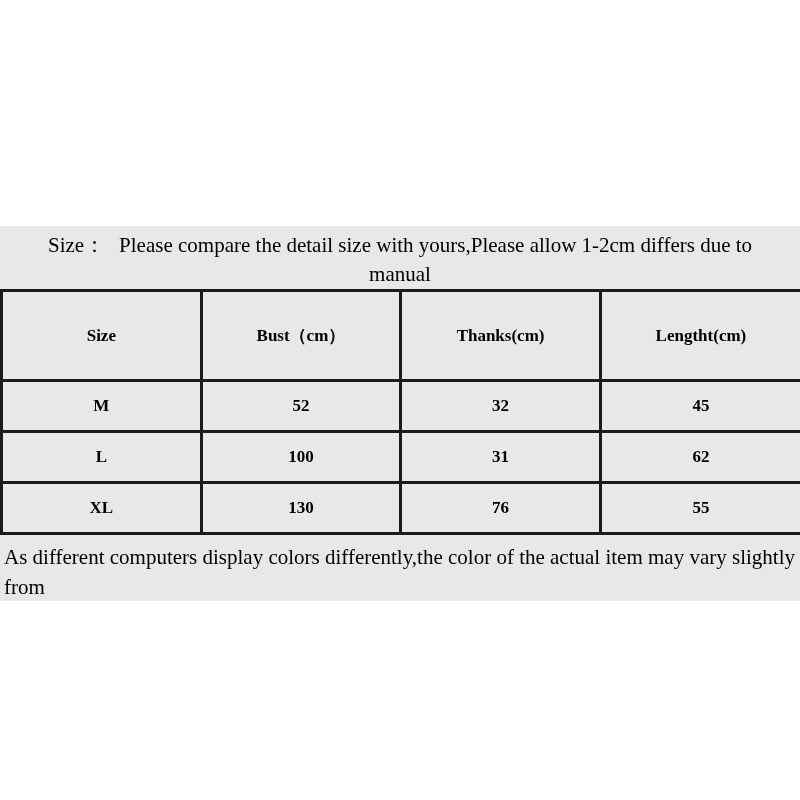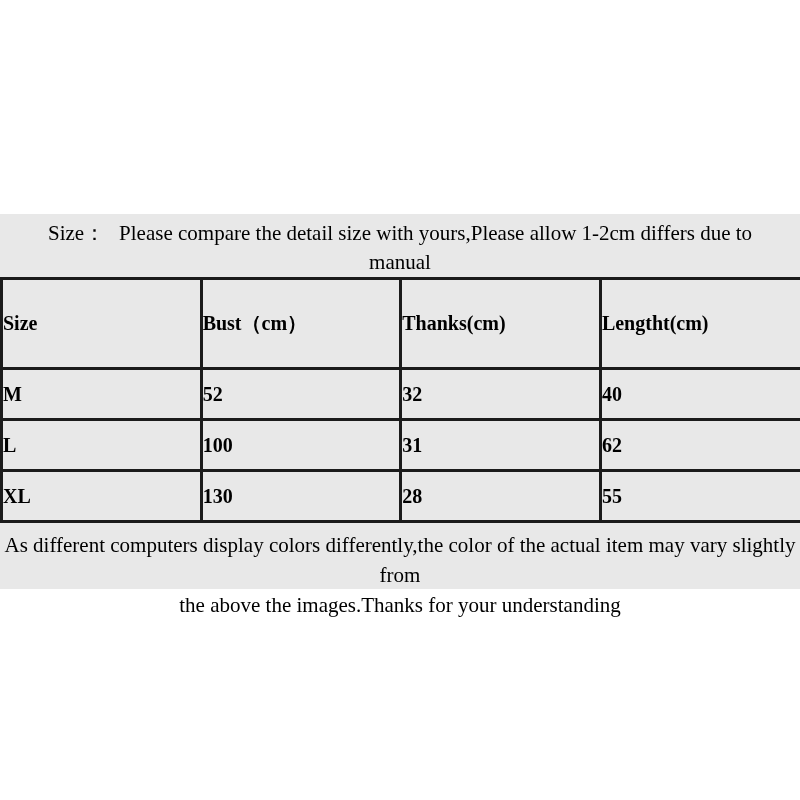"Size： Please compare the detail" .content { top: 214px -> 226px }
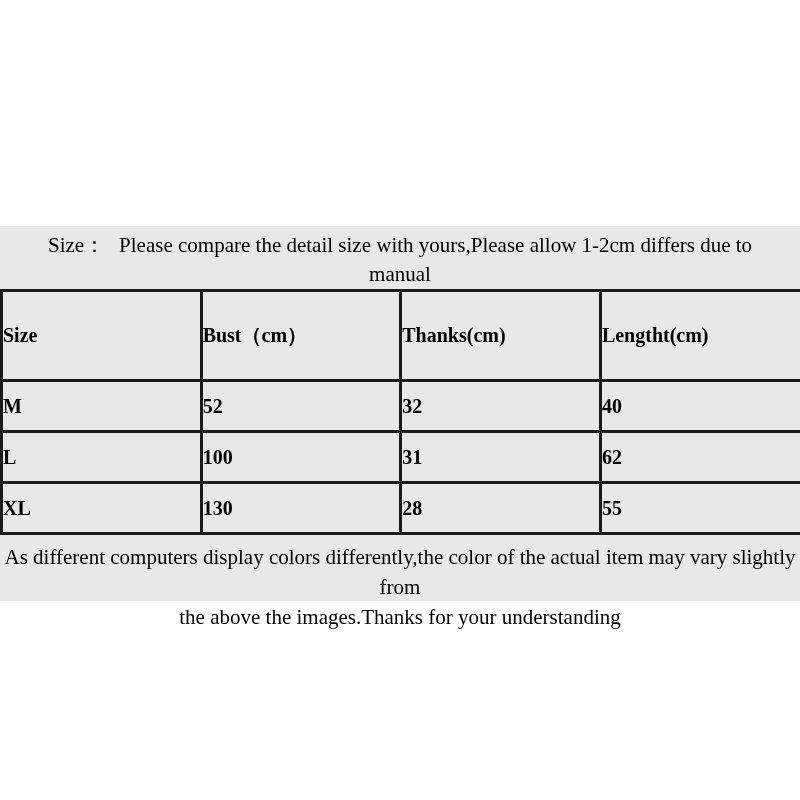"Size" table.size-table th, table.size-table td { font-size: 20px -> 17px; text-align: left -> center }
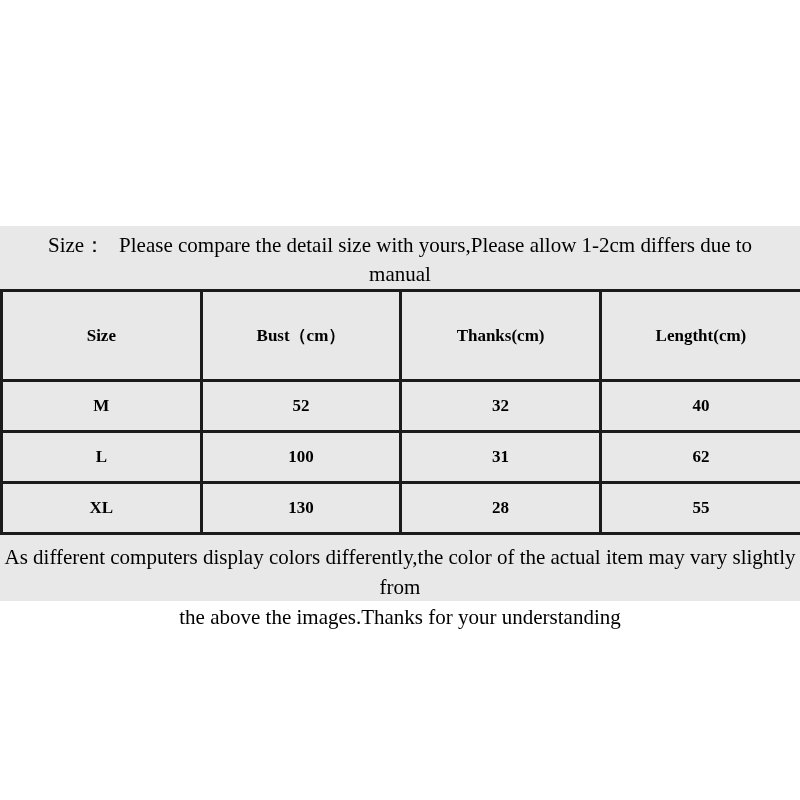"40" td { text: 40 -> 45 }
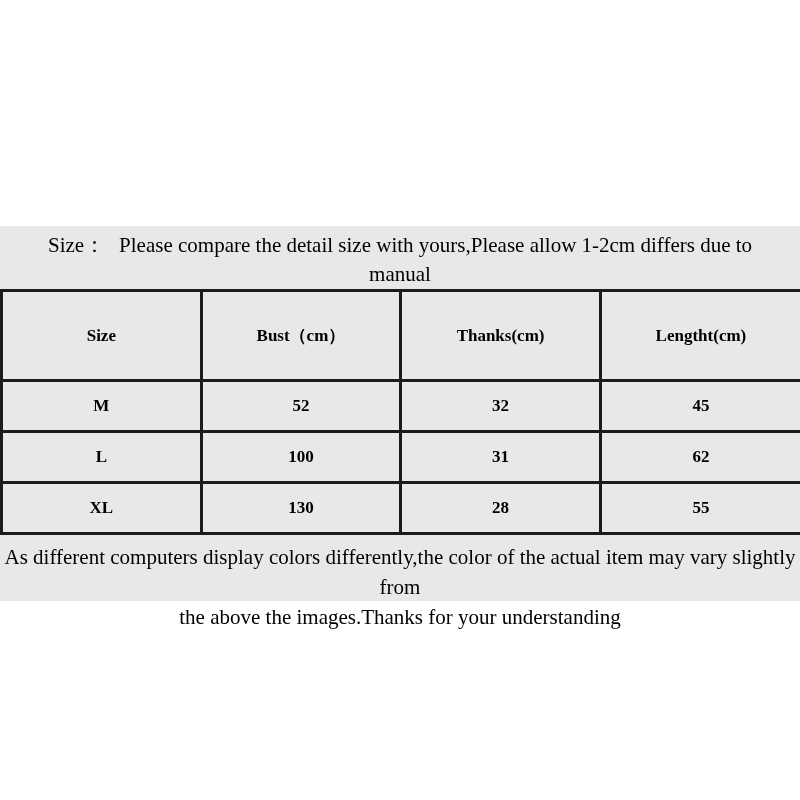"28" td { text: 28 -> 76 }
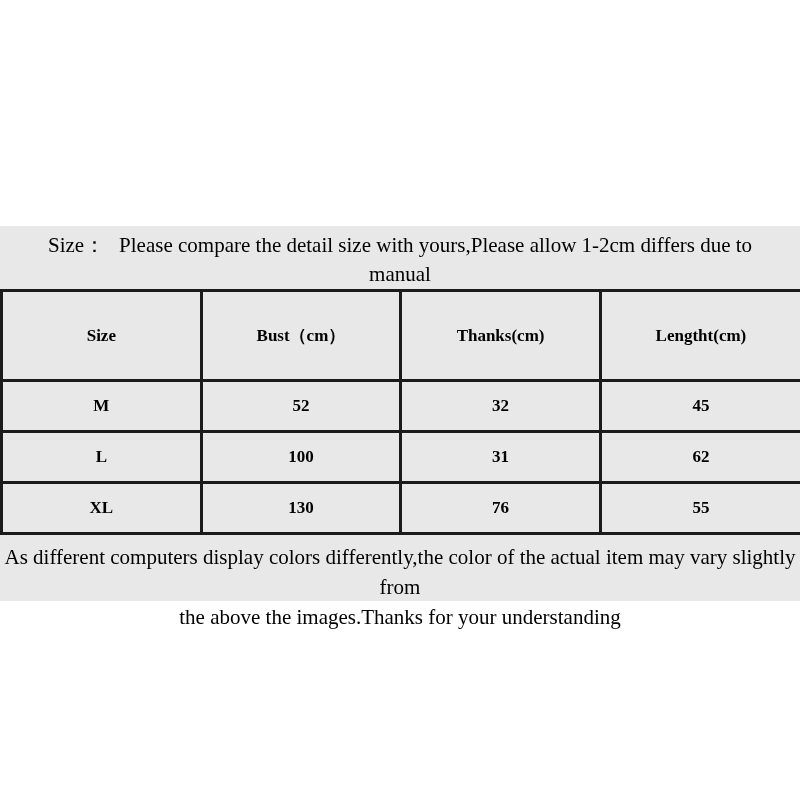"As different computers display colors" .note-bottom { text-align: center -> left }
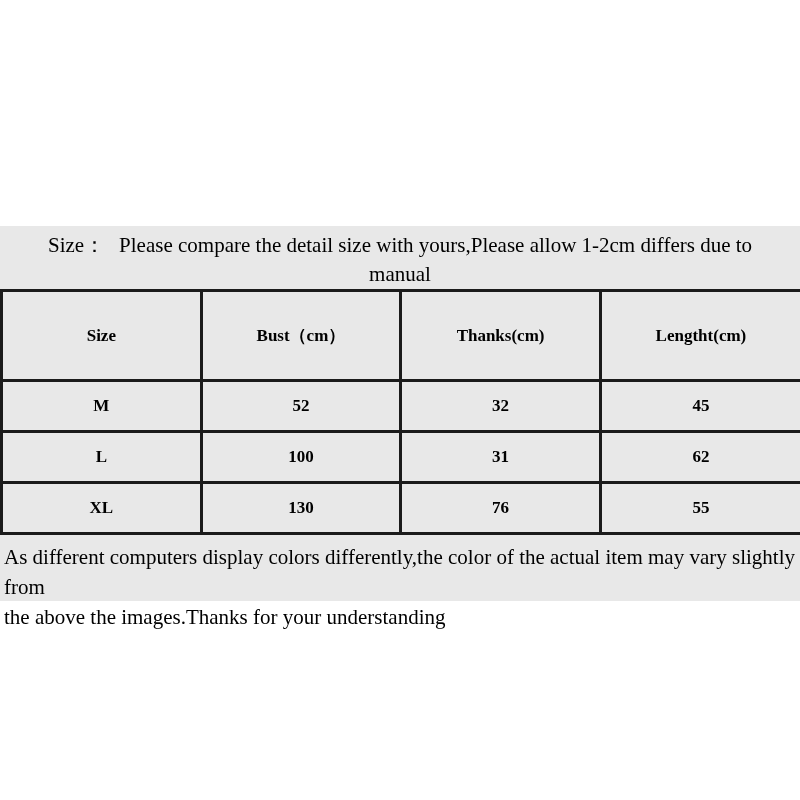"the above the images.Thanks for" div { html: <div>the above the images.Thanks for your understanding</div> -> none }
